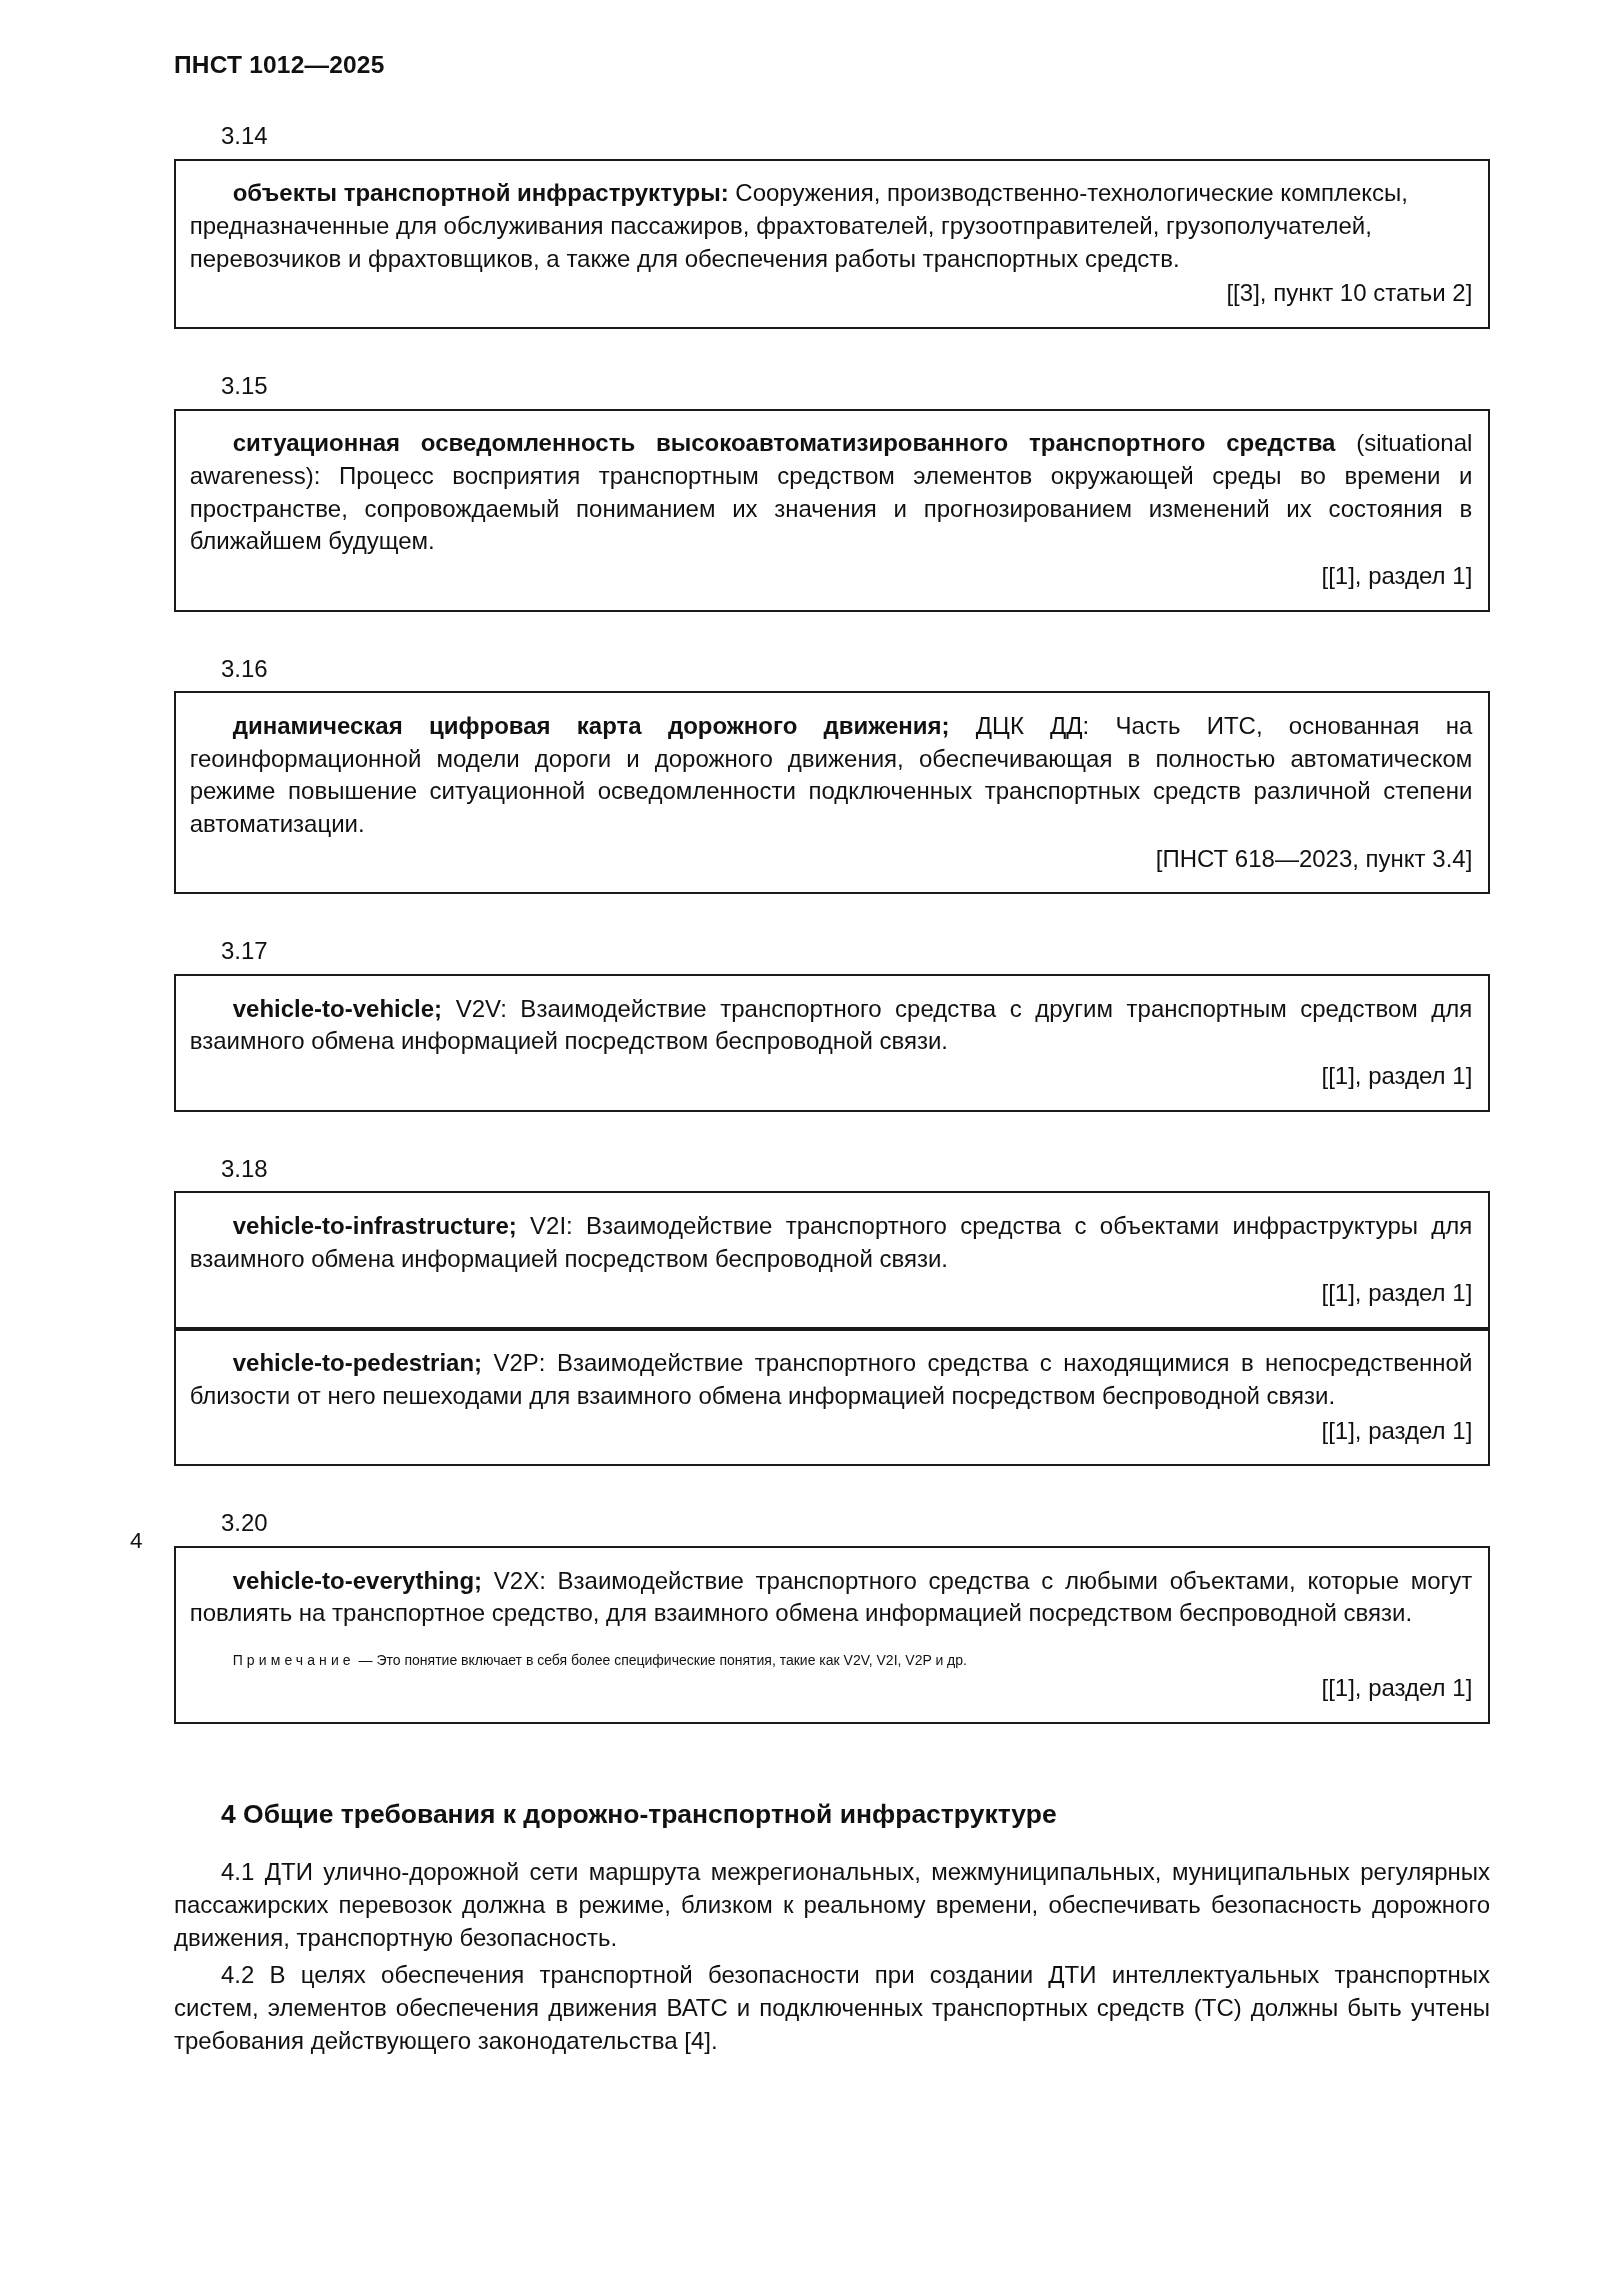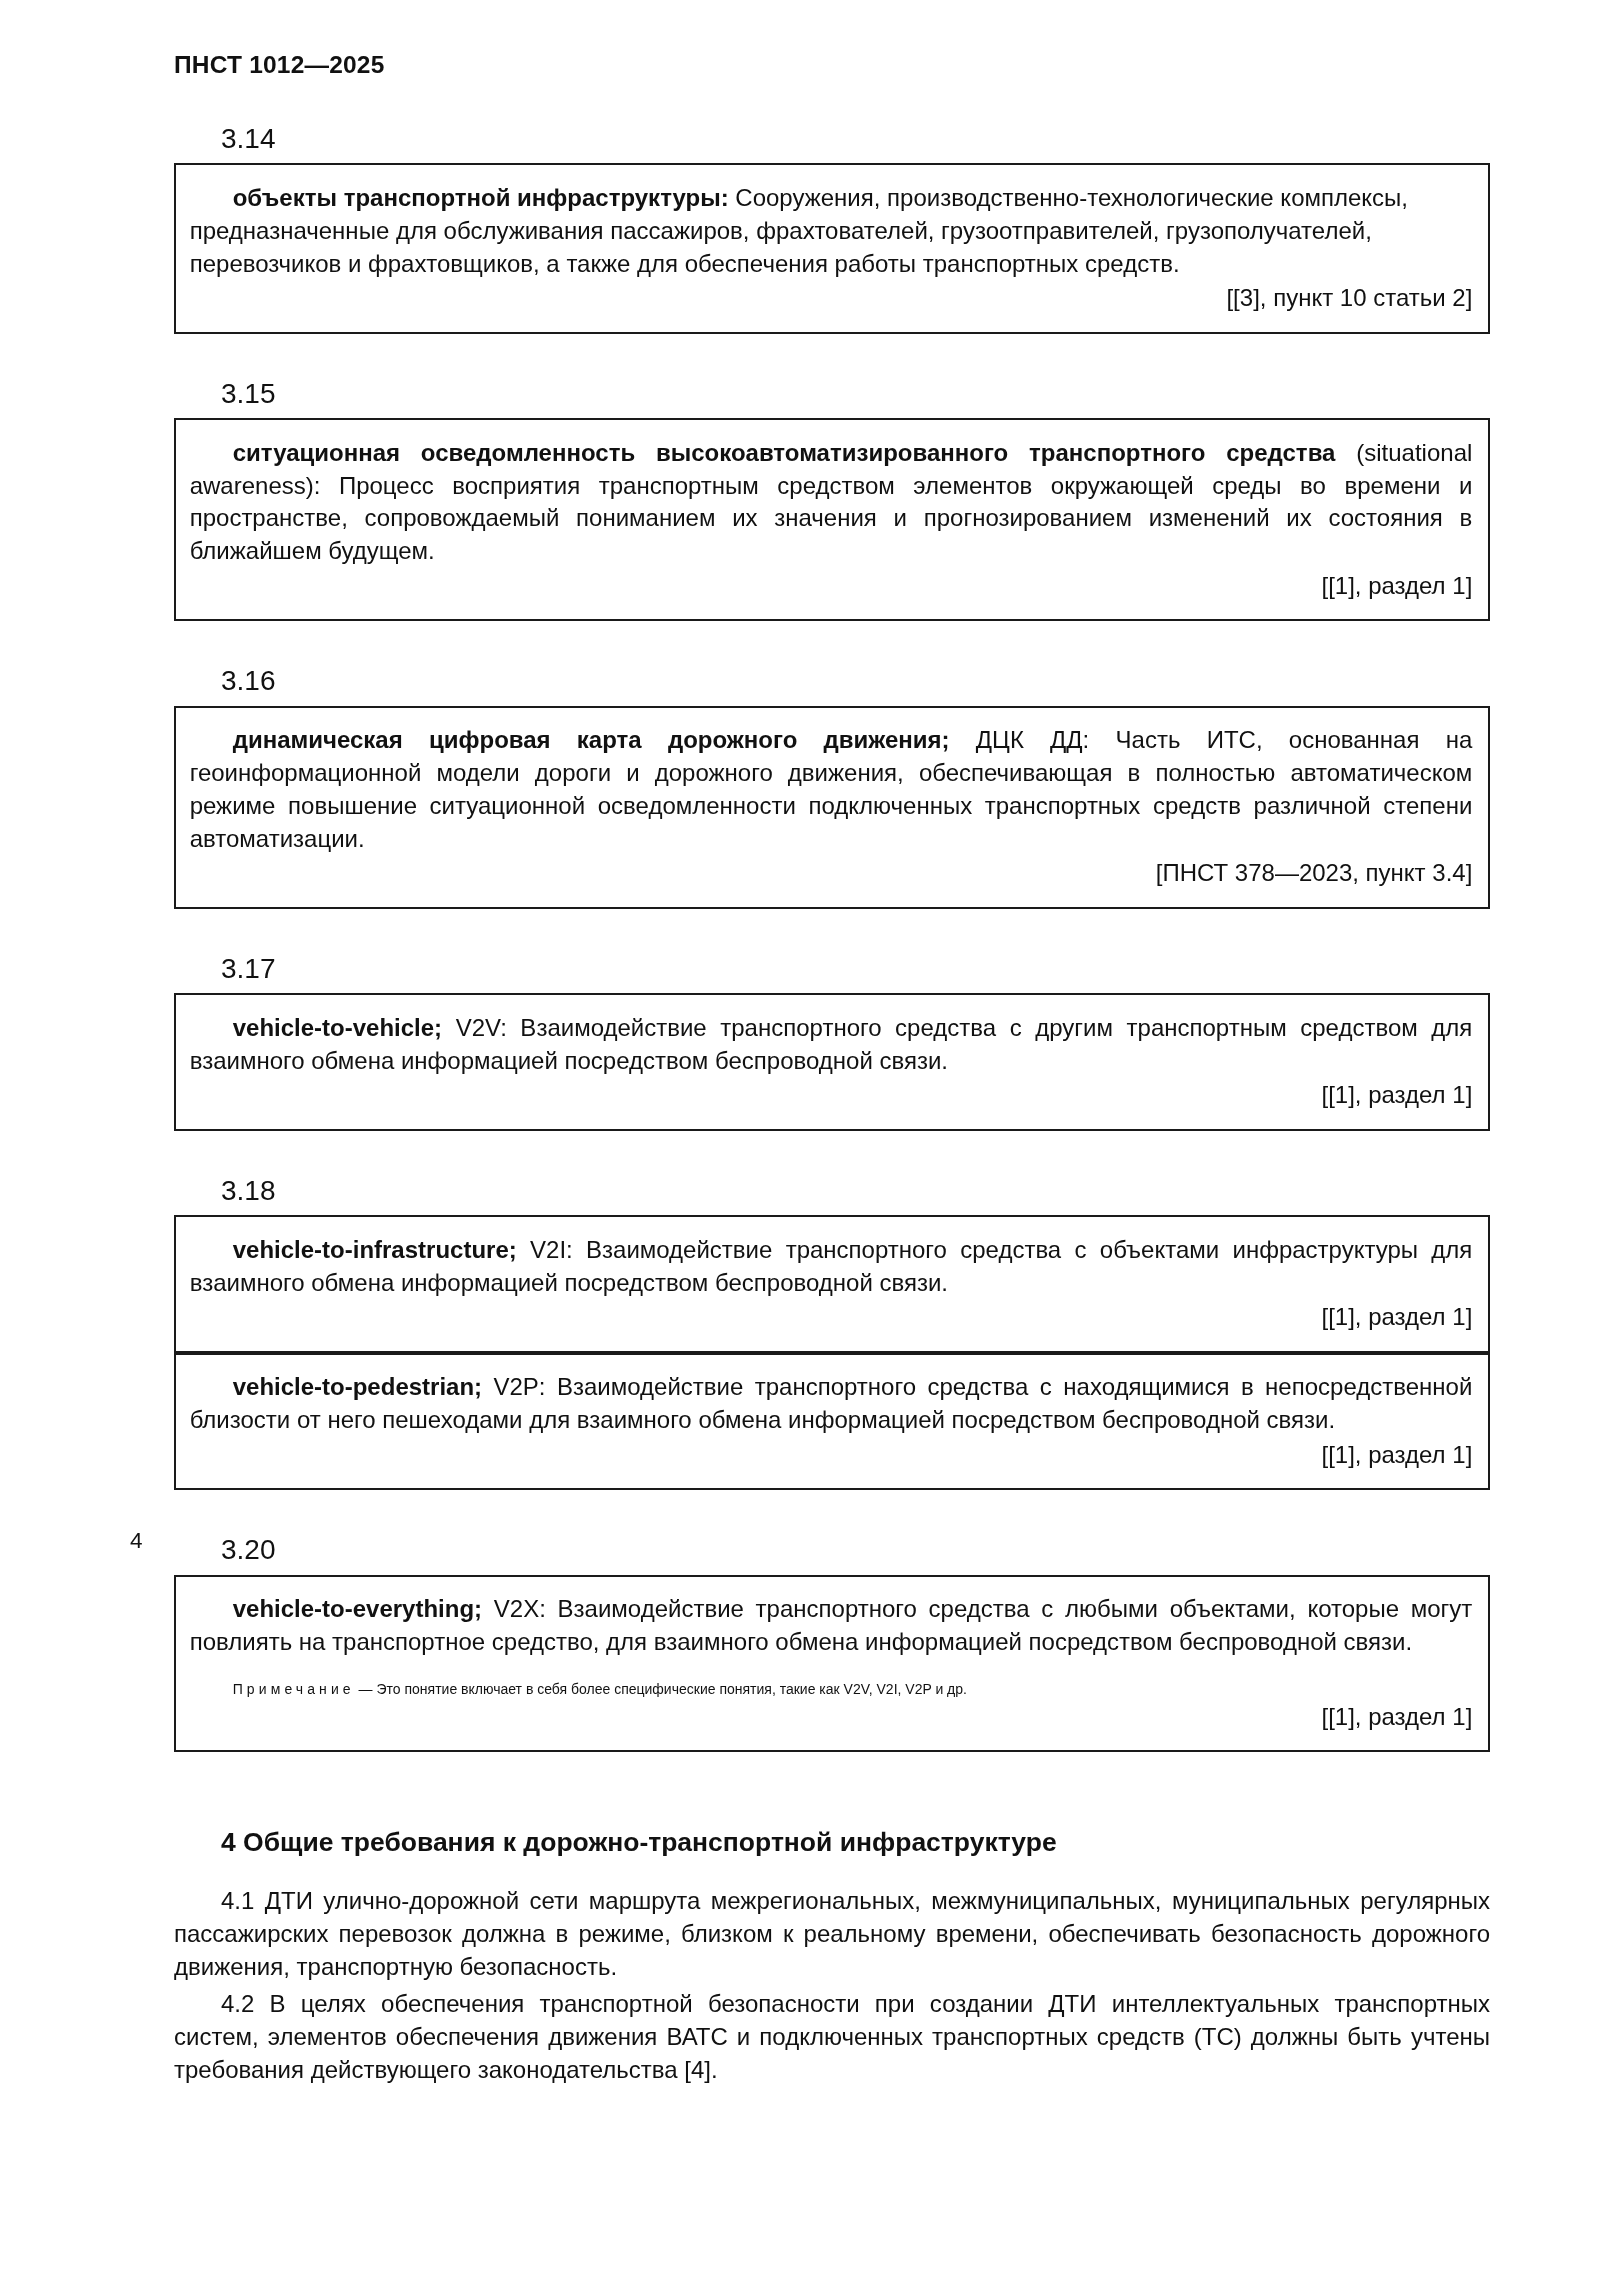"3.14" .clause-num { font-size: 28px -> 24px }
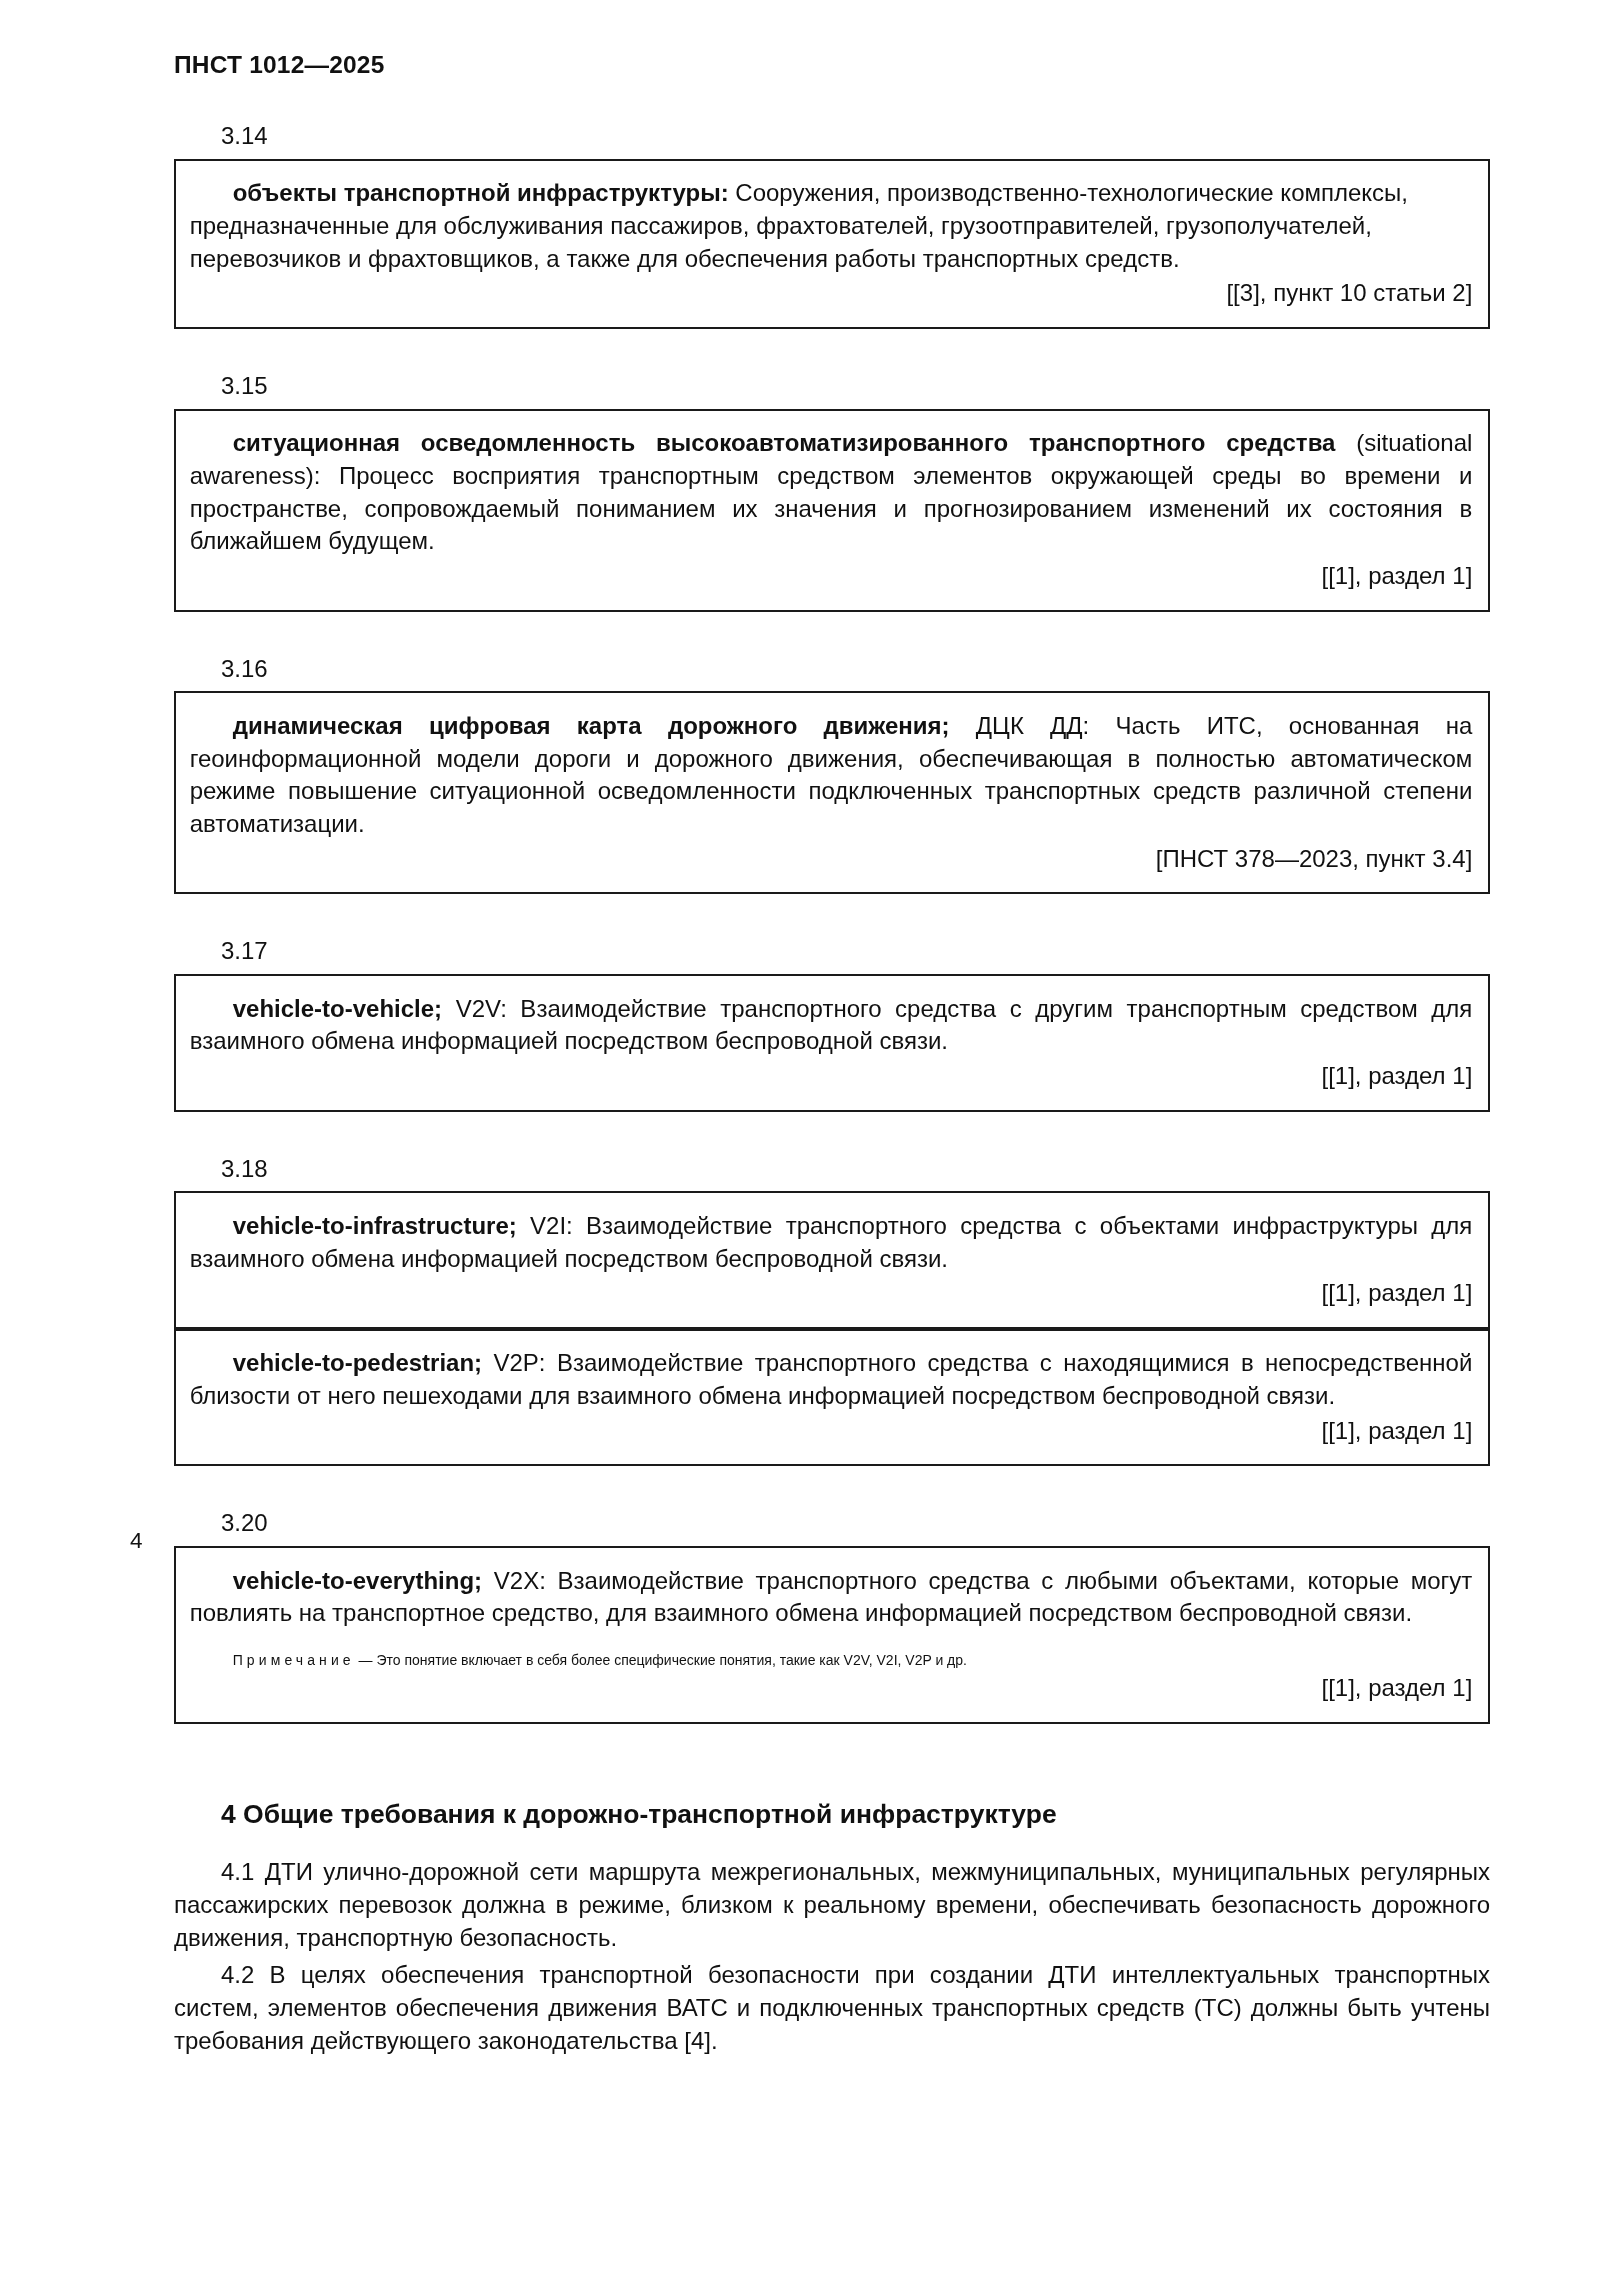"[ПНСТ 378—2023, пункт 3.4]" p.src { text: 378 -> 618 }
